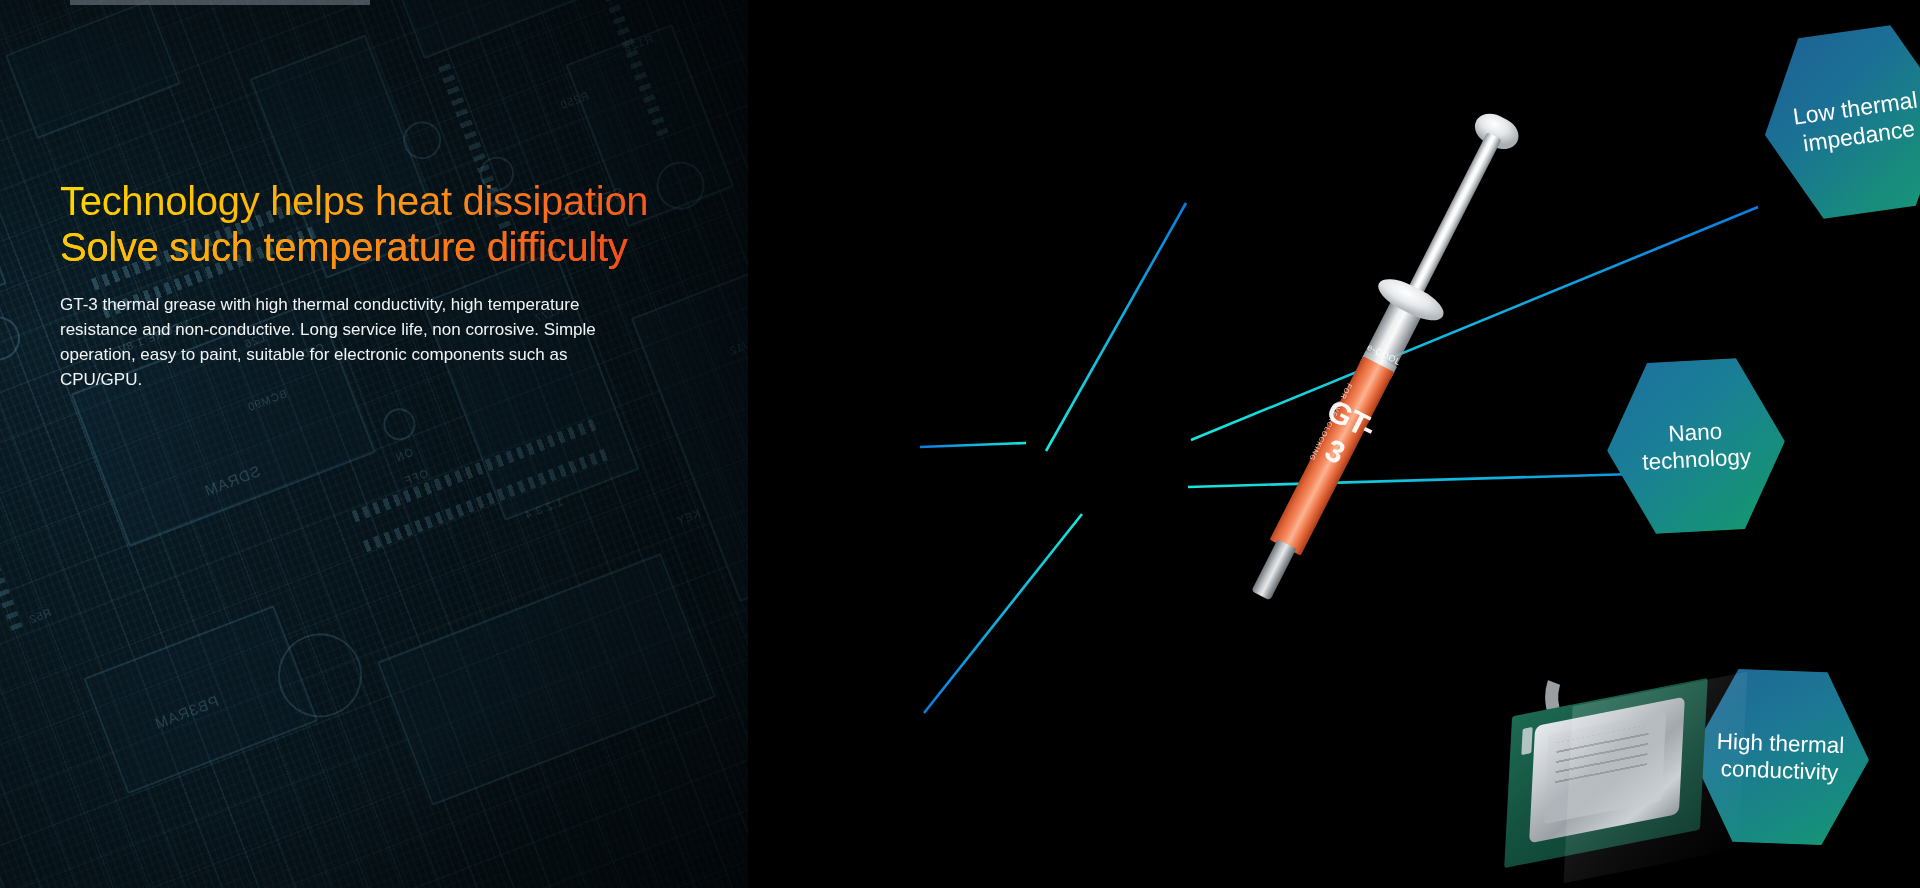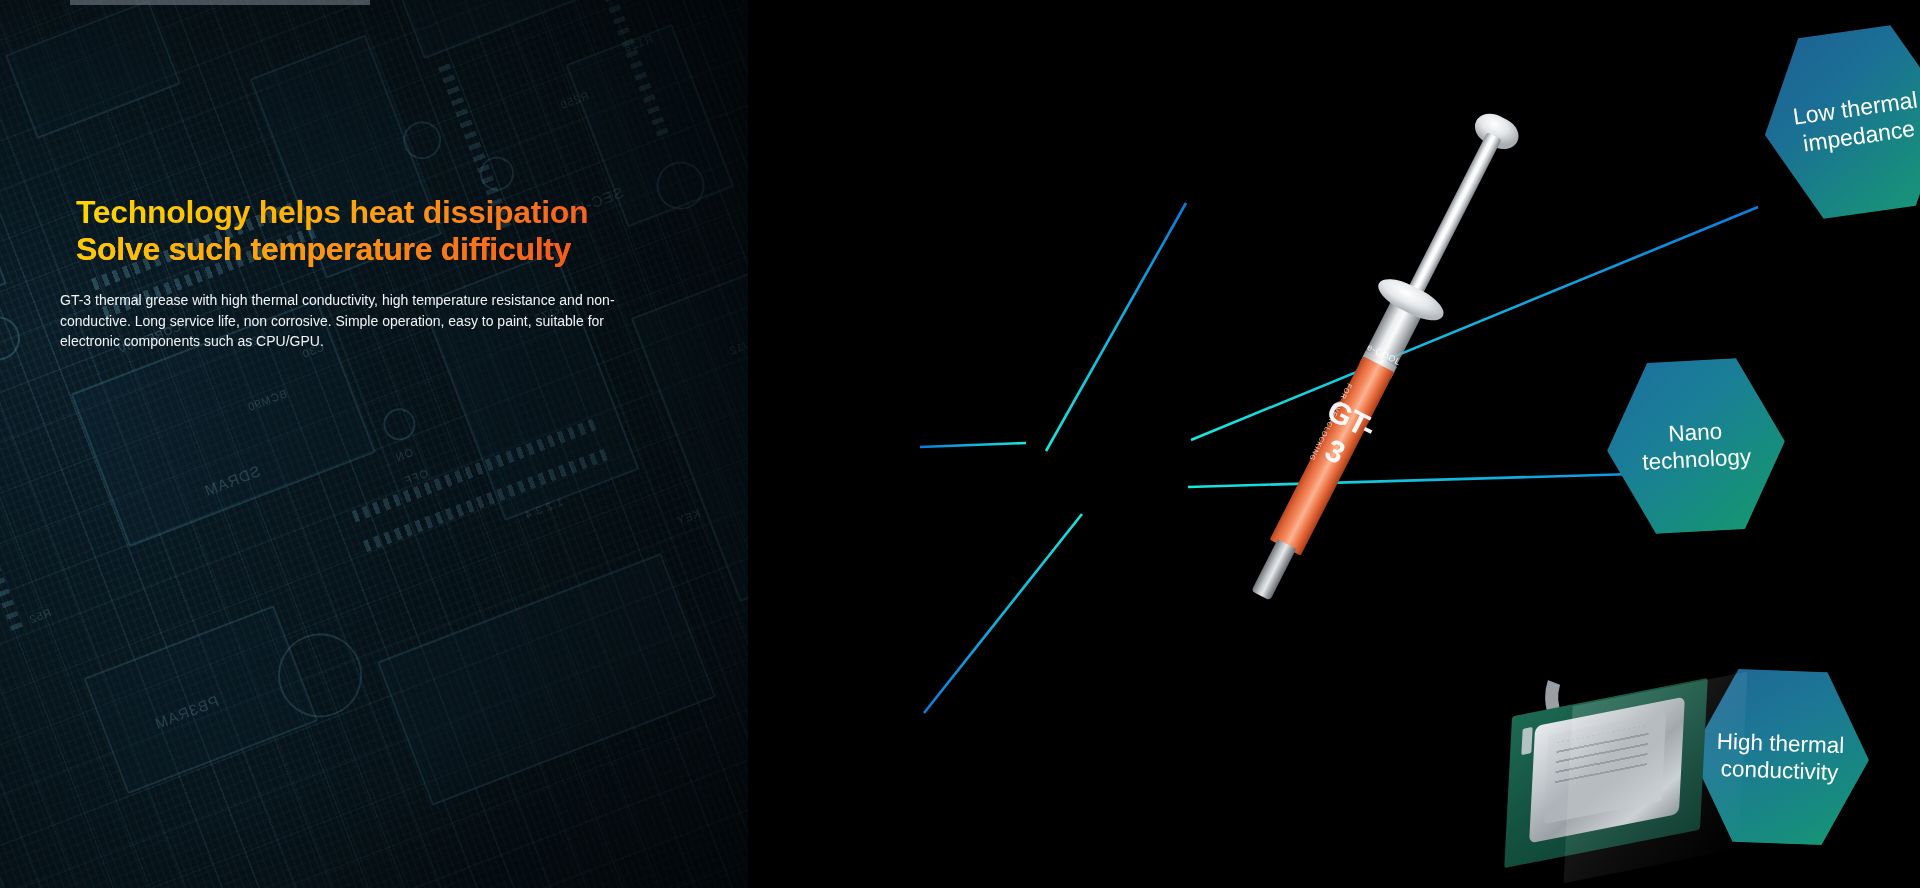"Technology helps heat dissipation" .headline { font-size: 32px -> 40px; font-weight: bold -> normal; margin: 16px -> 0 }
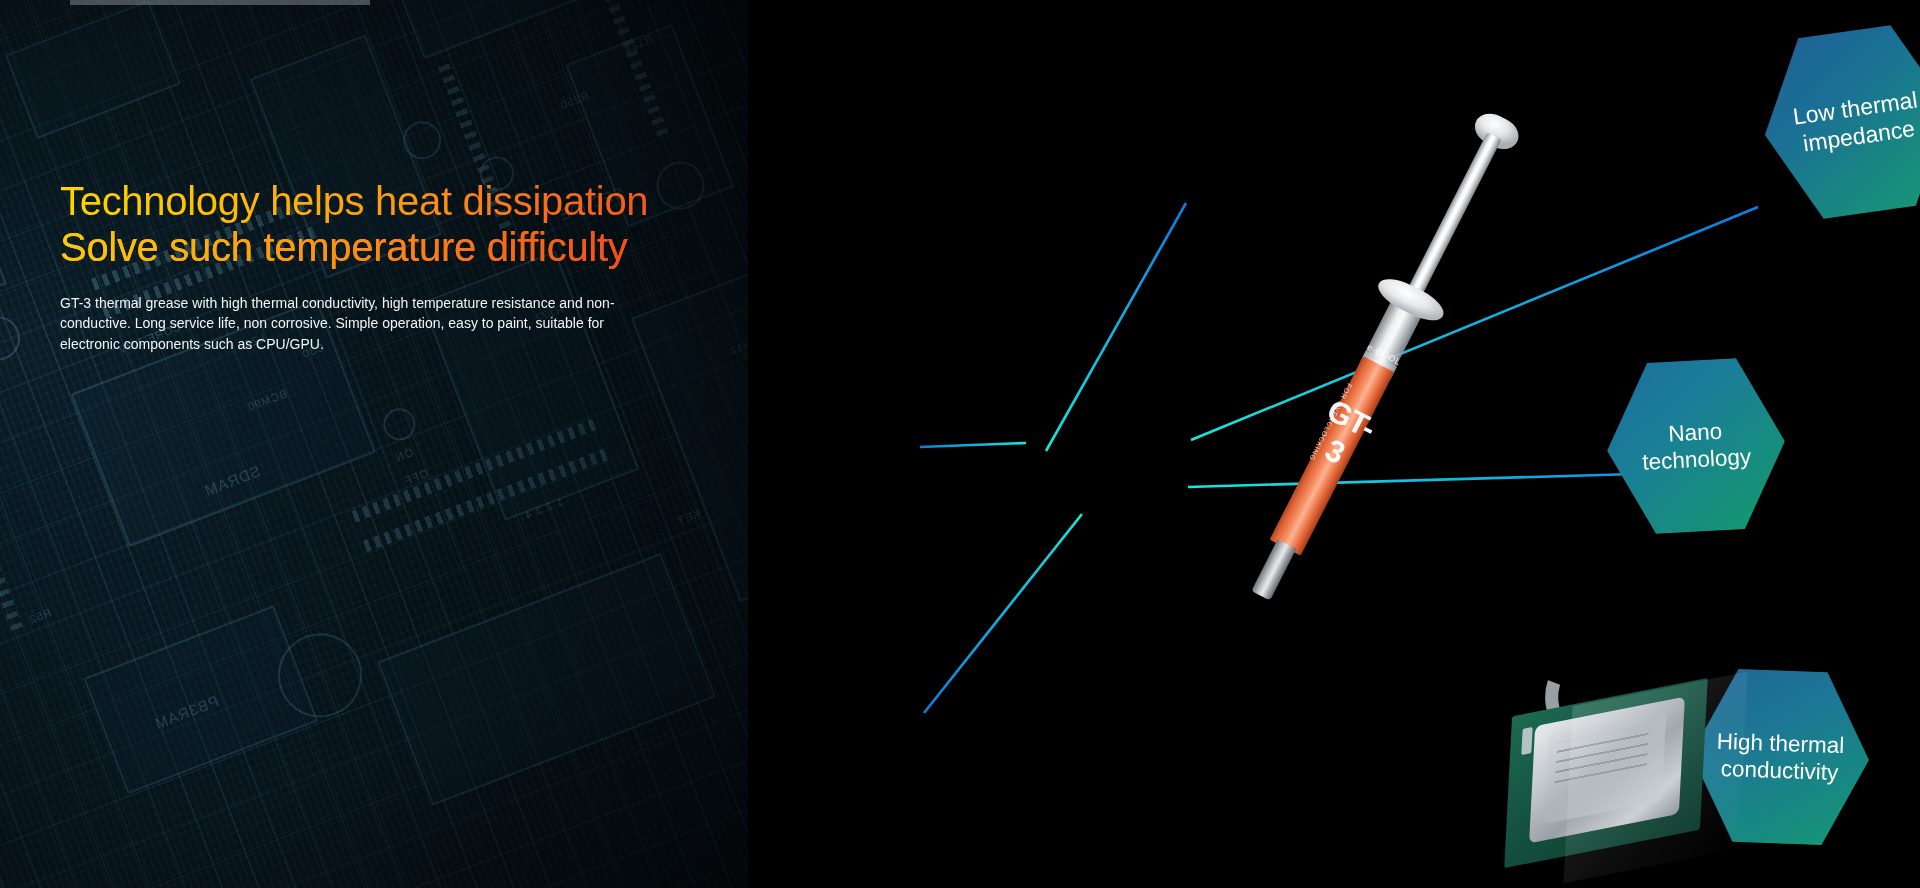"GT-3 thermal grease with high" .body-copy { font-size: 14px -> 17px }
